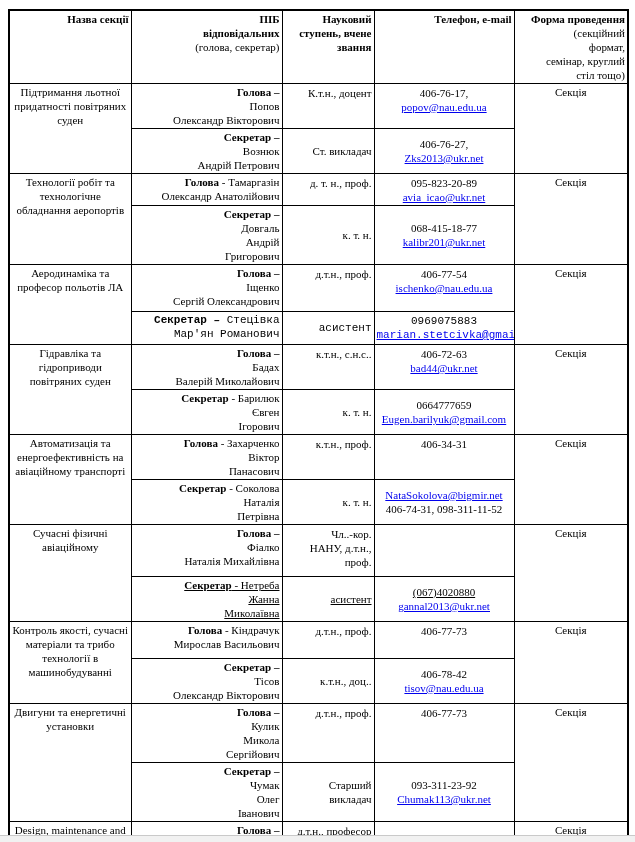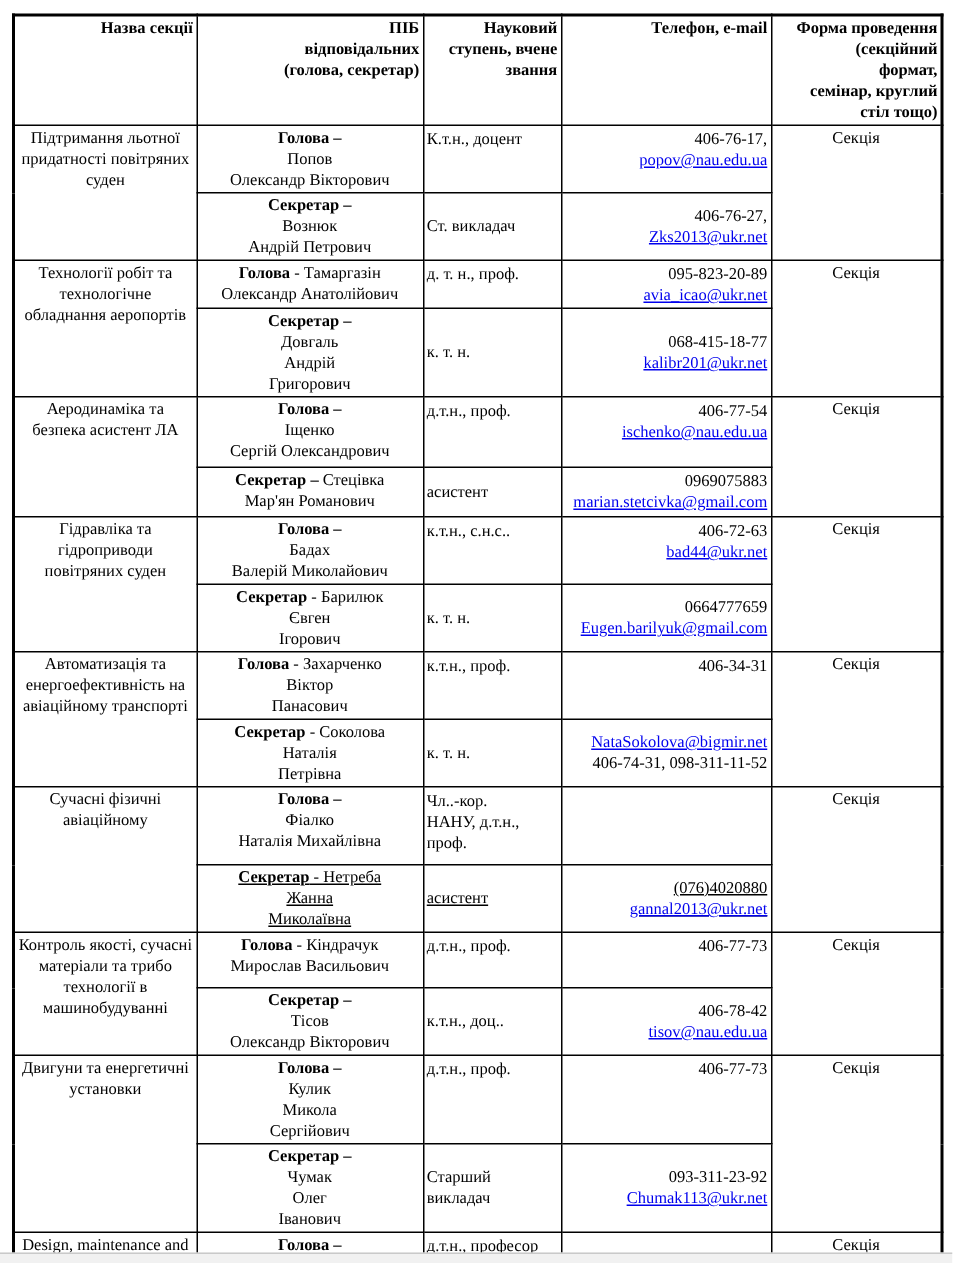"(секційний формат," .hdr-note { font-weight: bold -> normal }
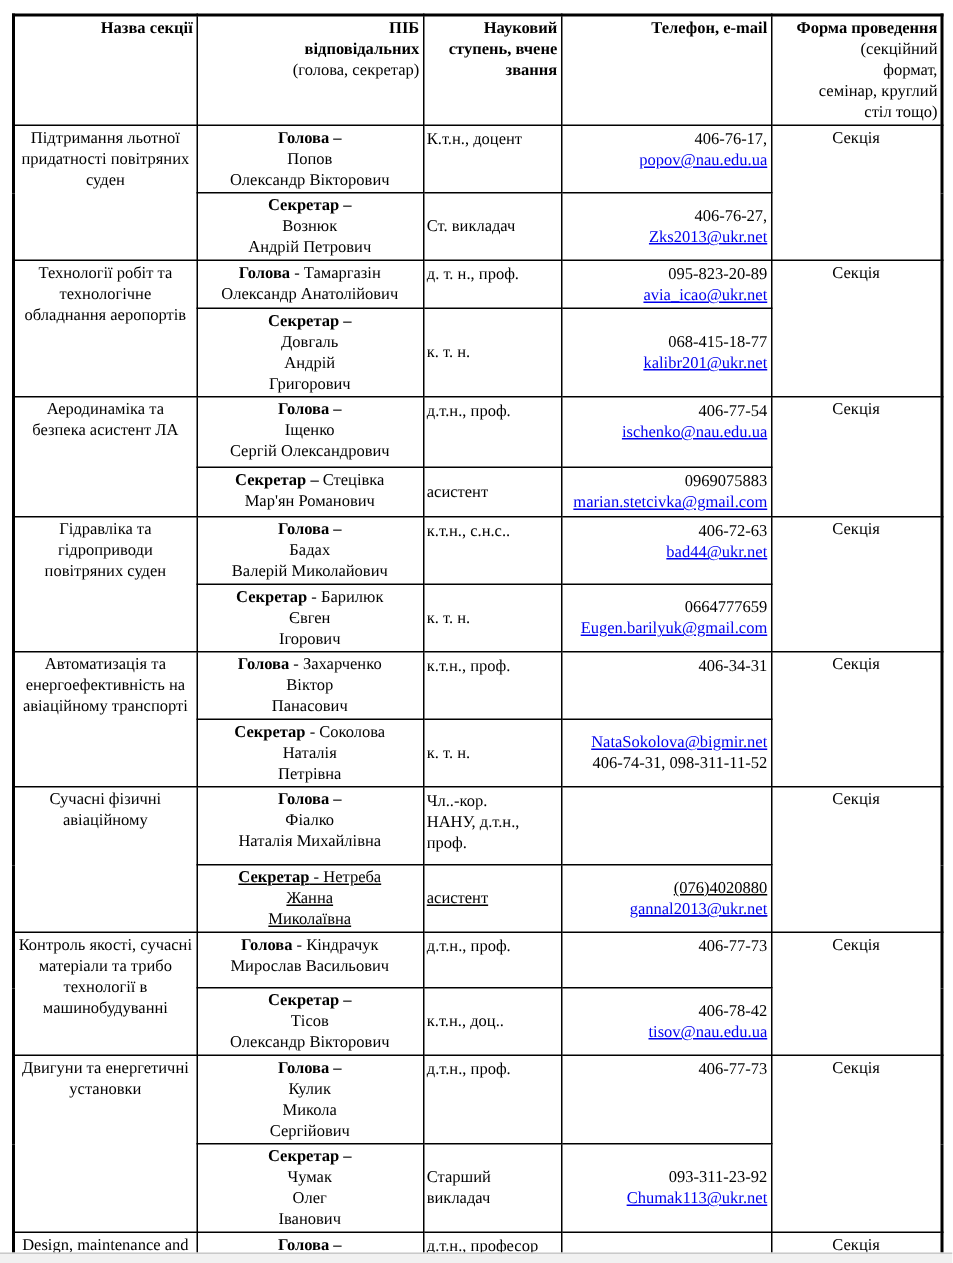"Голова –" .c-person { text-align: center -> right }
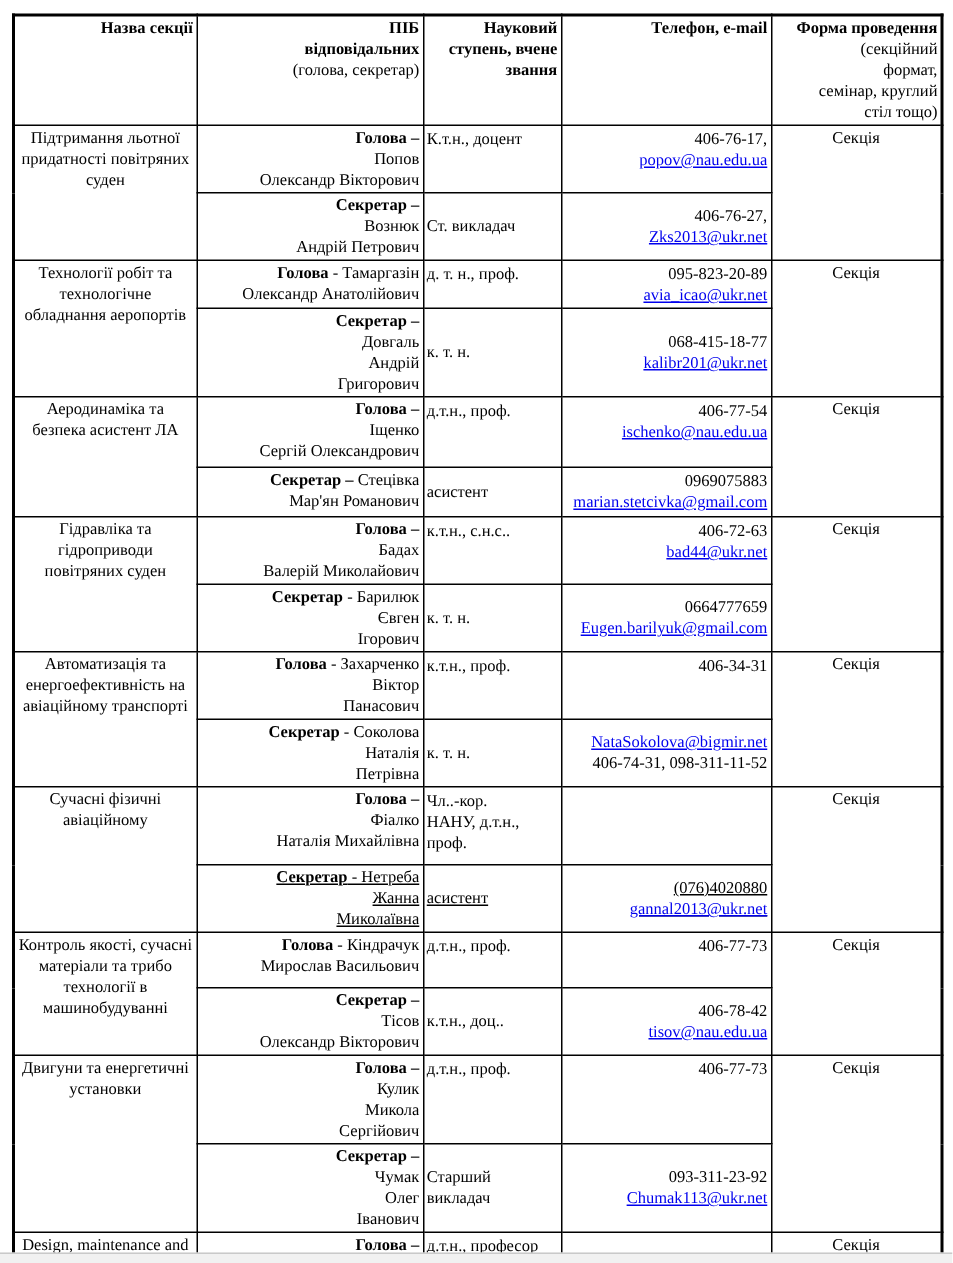"К.т.н., доцент" .c-degree { text-align: left -> right }
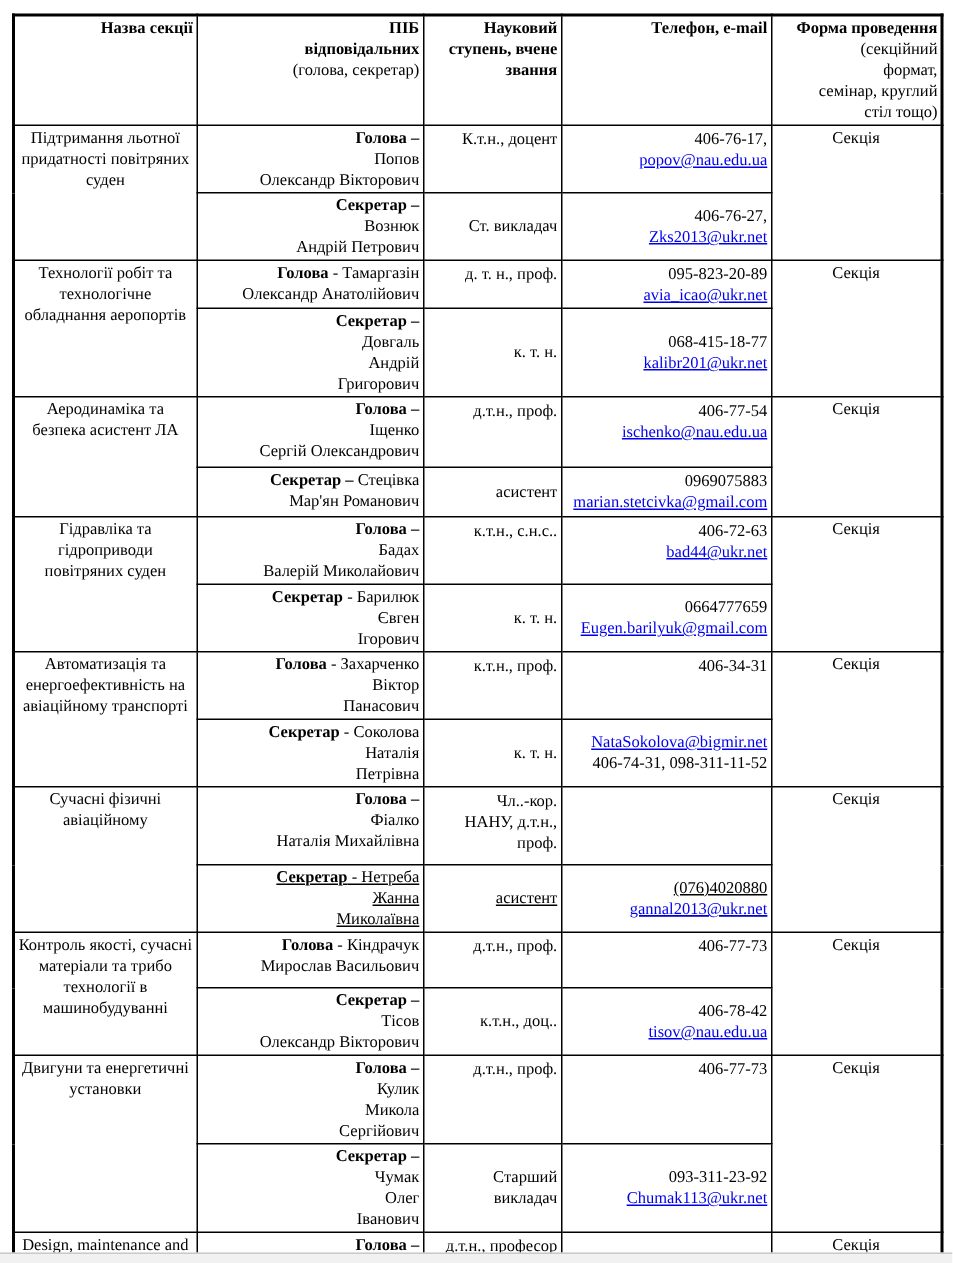"406-76-17," .c-contact { text-align: right -> center }
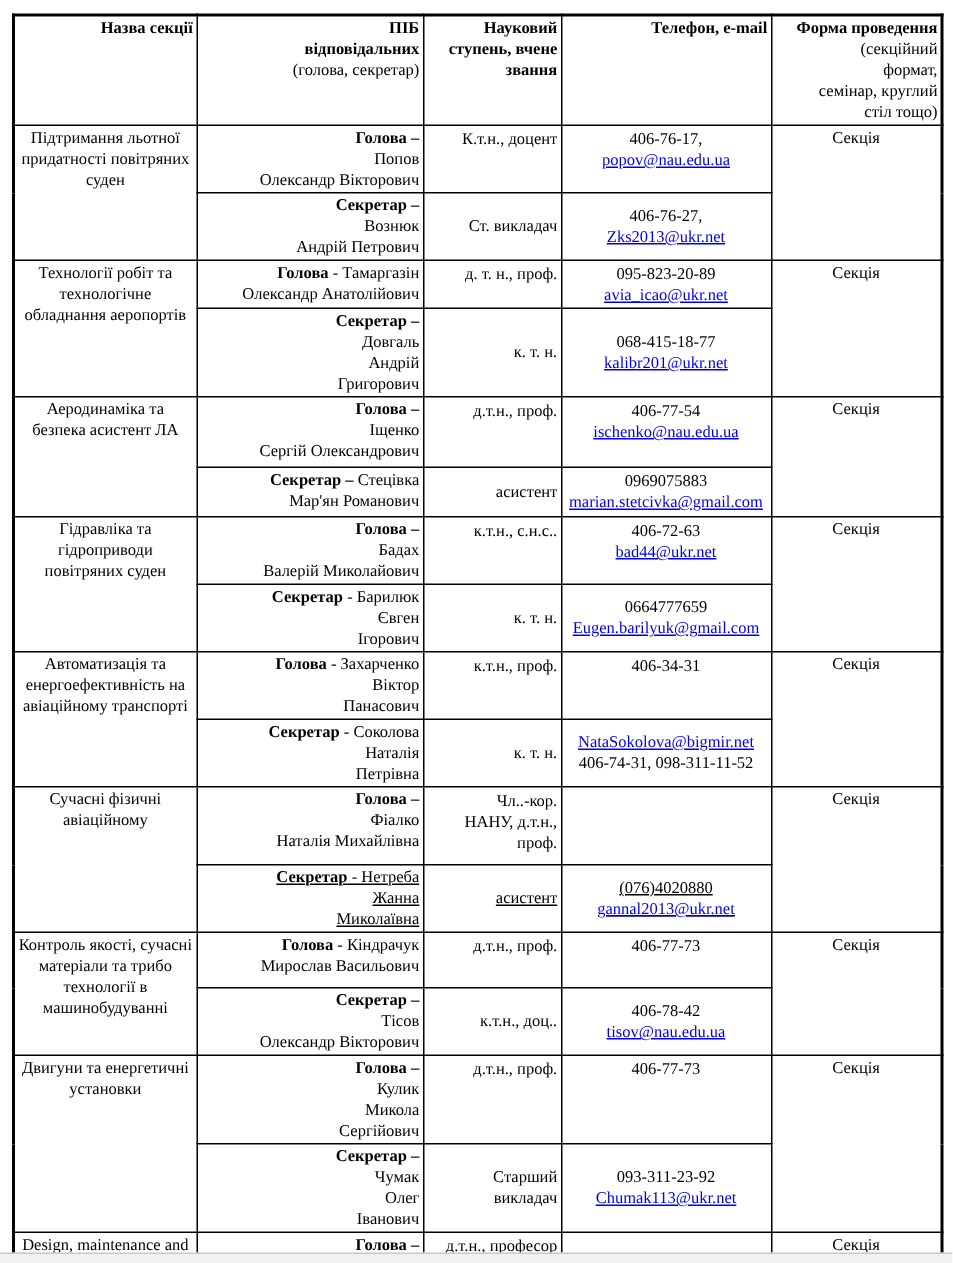"Аеродинаміка та безпека асистент ЛА" td.c-name { text: безпека асистент -> професор польотів }
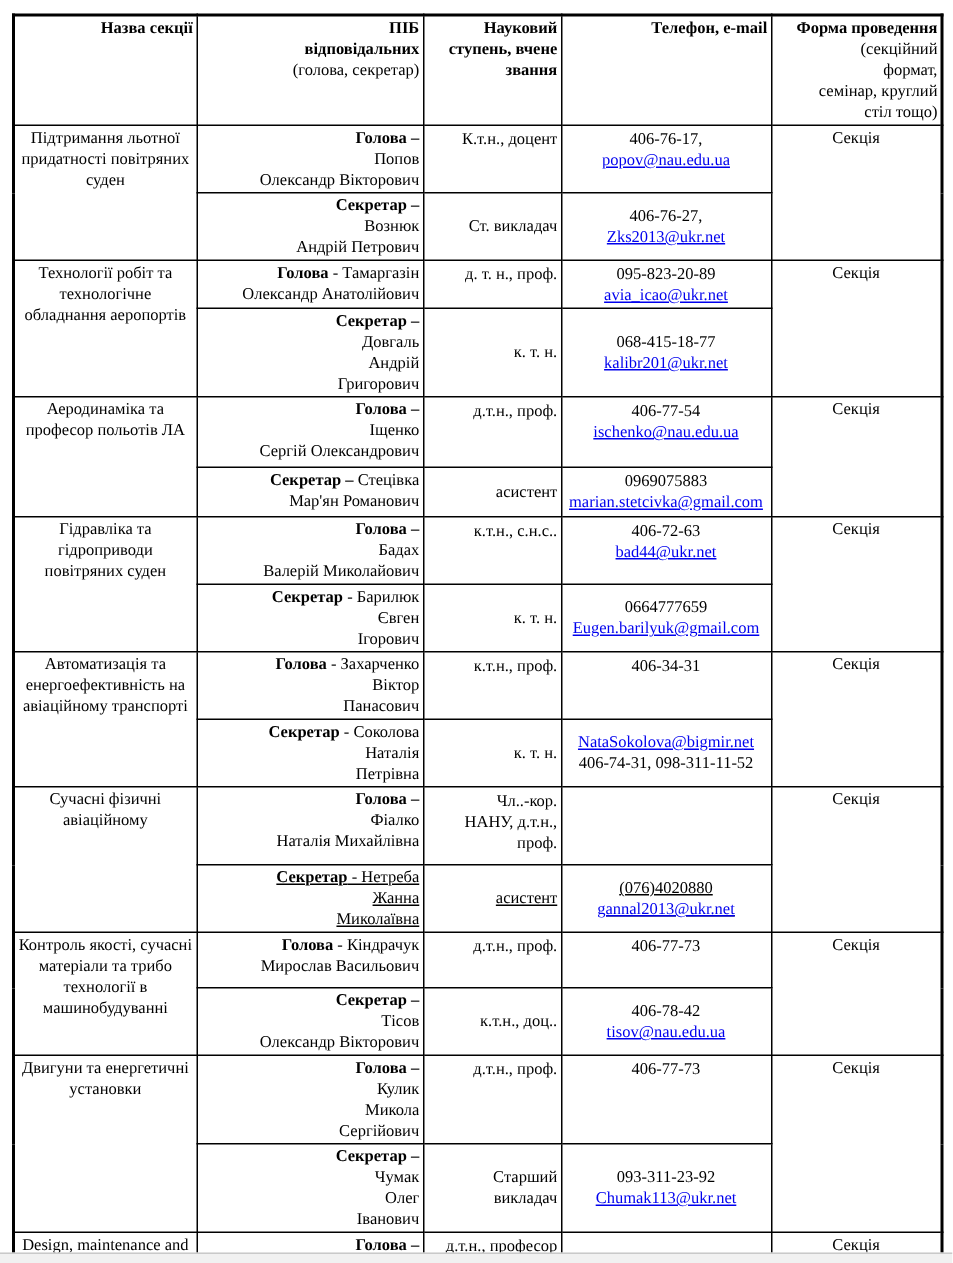"Секретар – Стецівка" #table-body tr:nth-child(6) { font-family: none -> Liberation Mono, monospace }
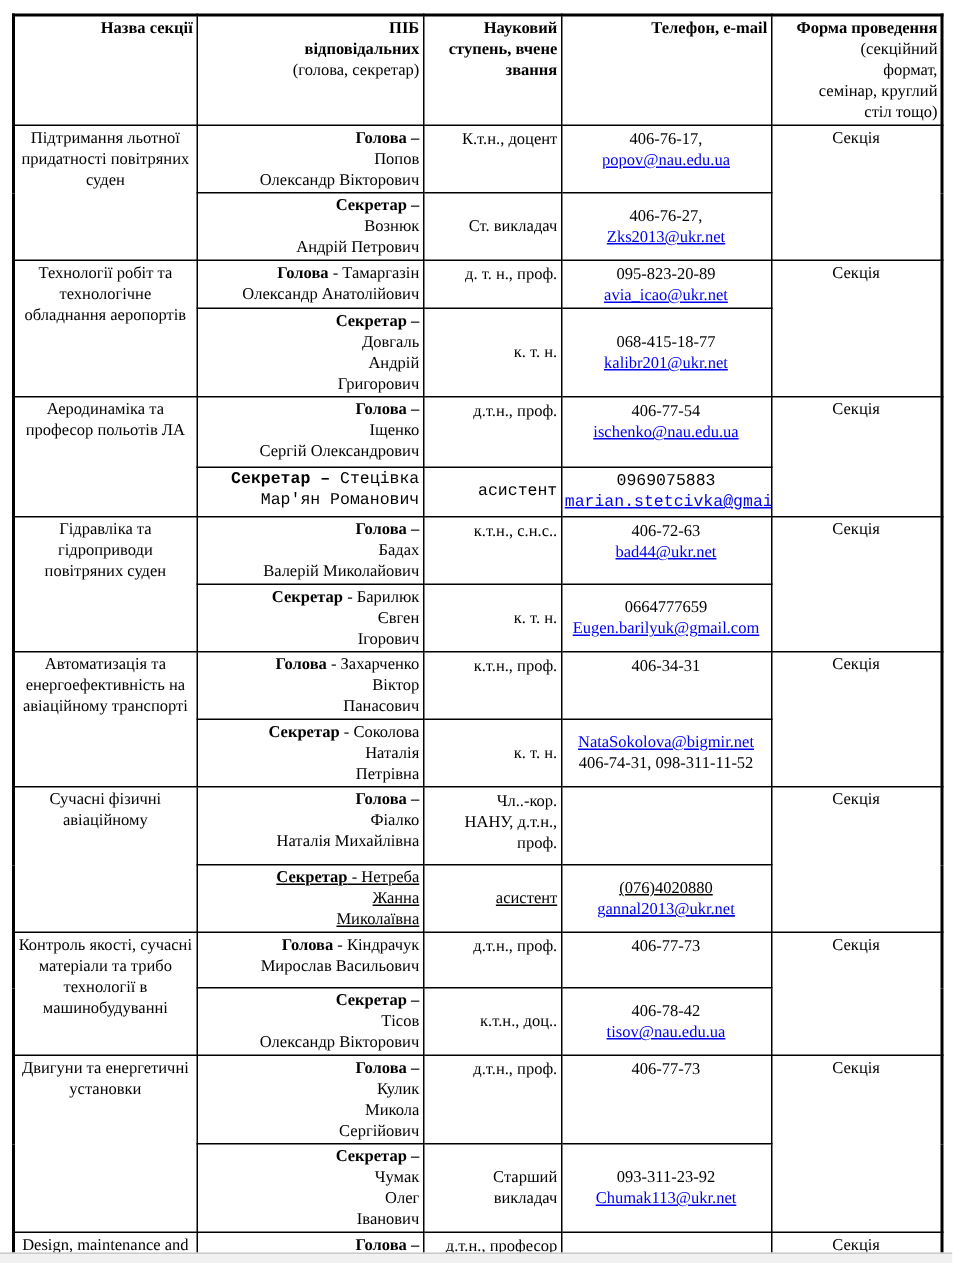"(076)4020880" span.phone { text: 076 -> 067 }
